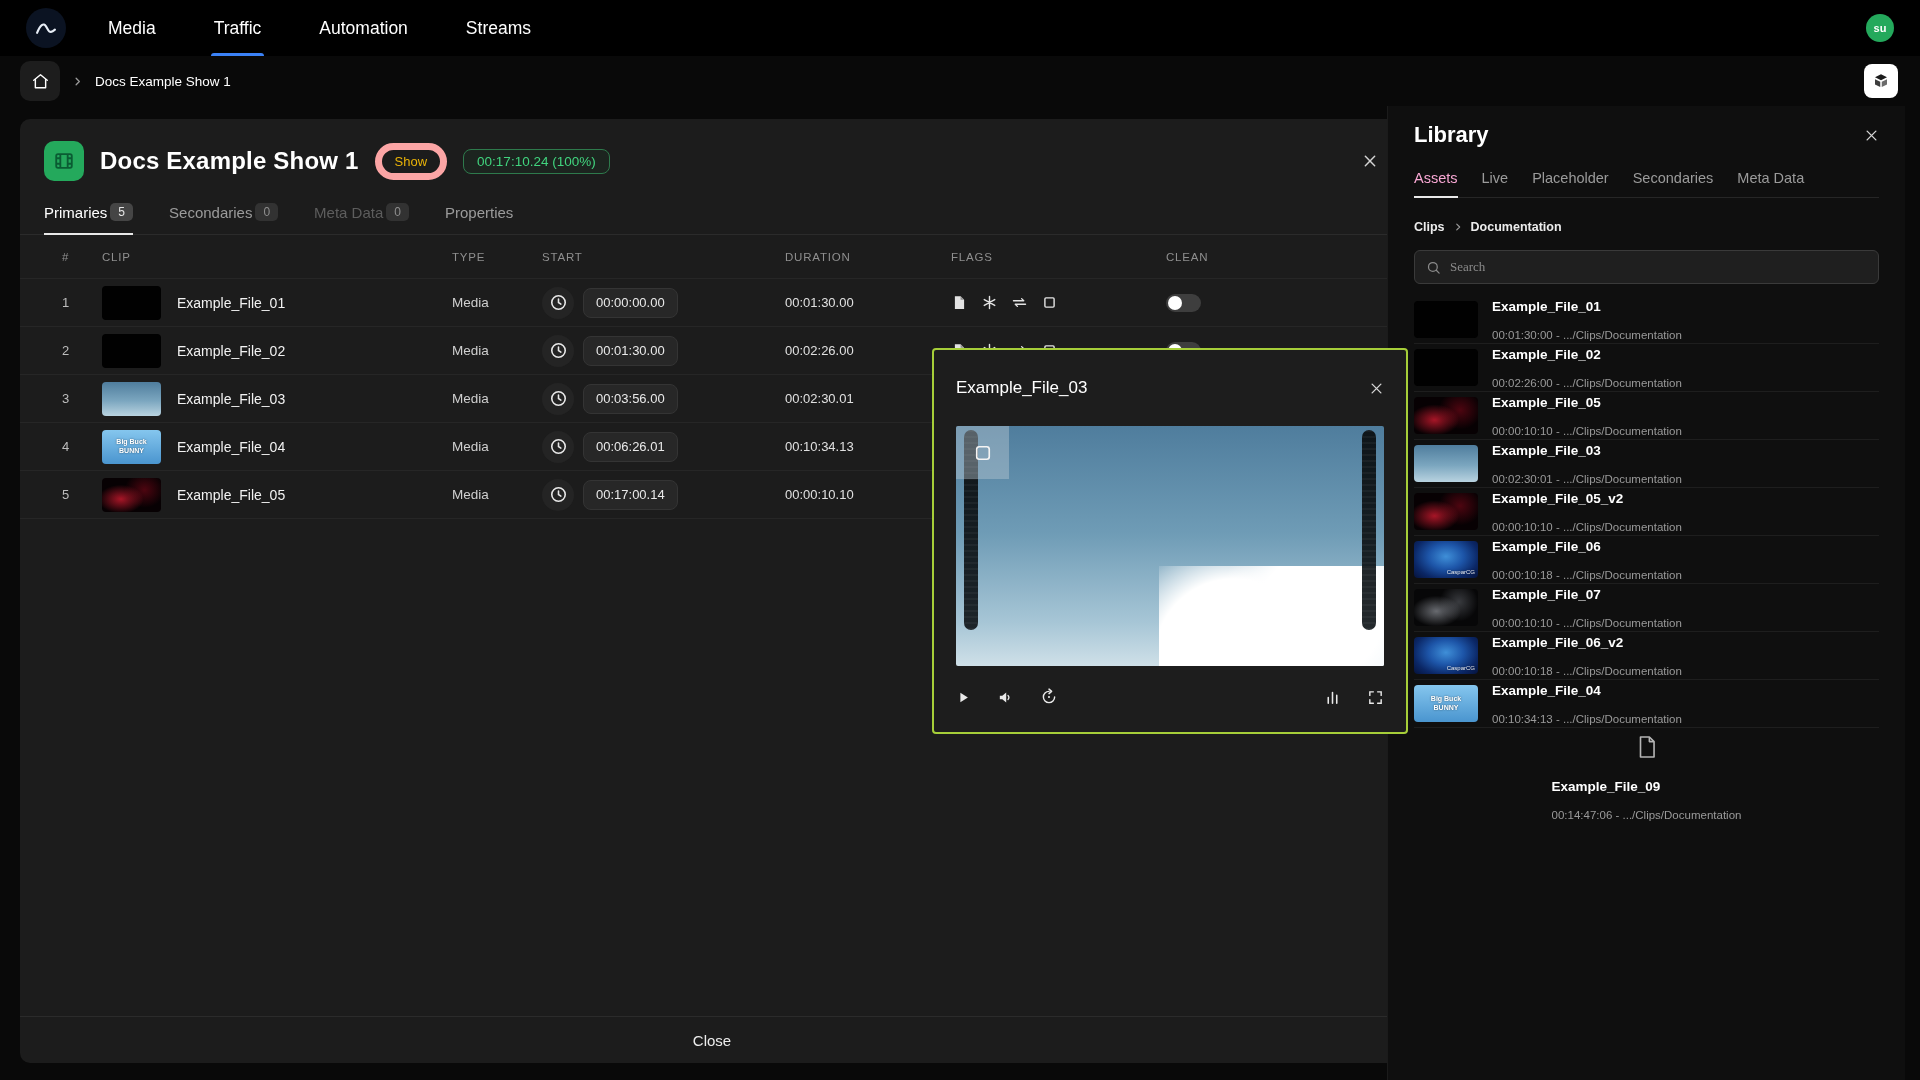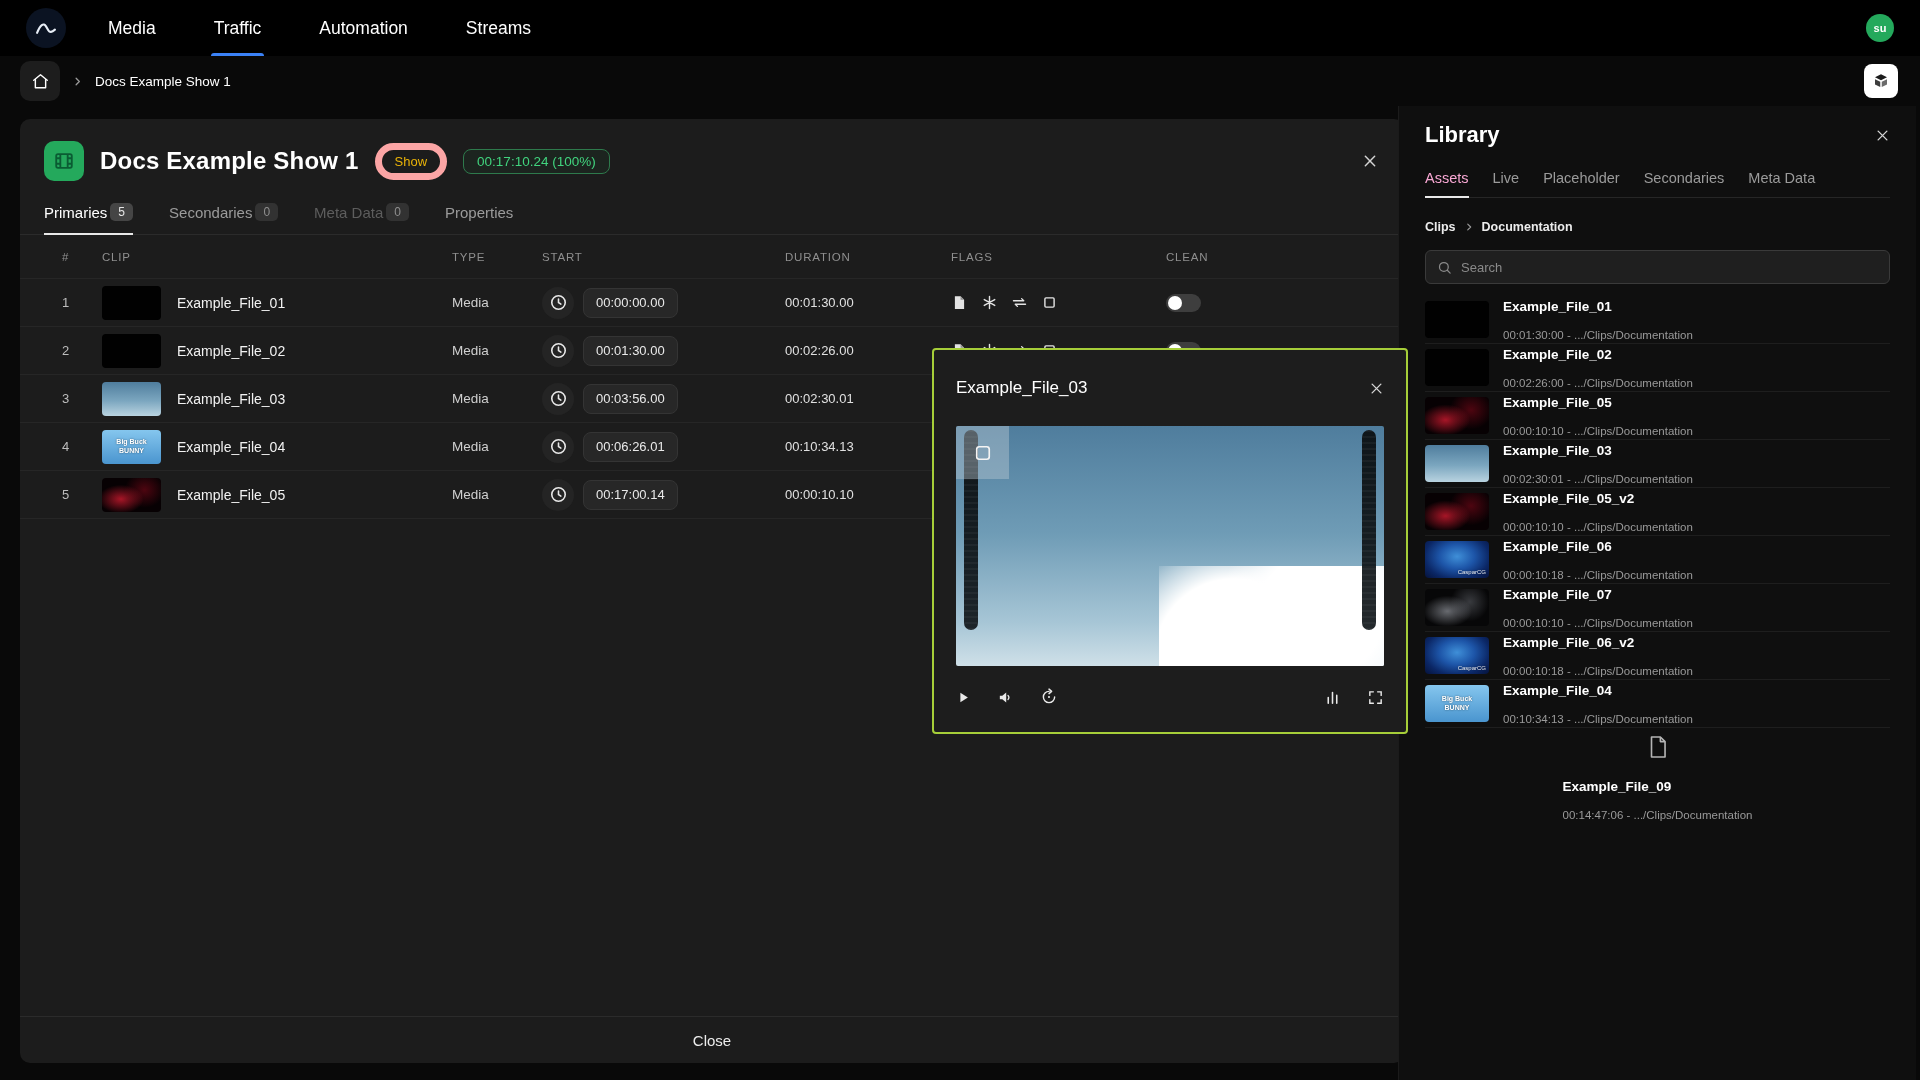"Library" .sidebar { right: 4px -> 15px }
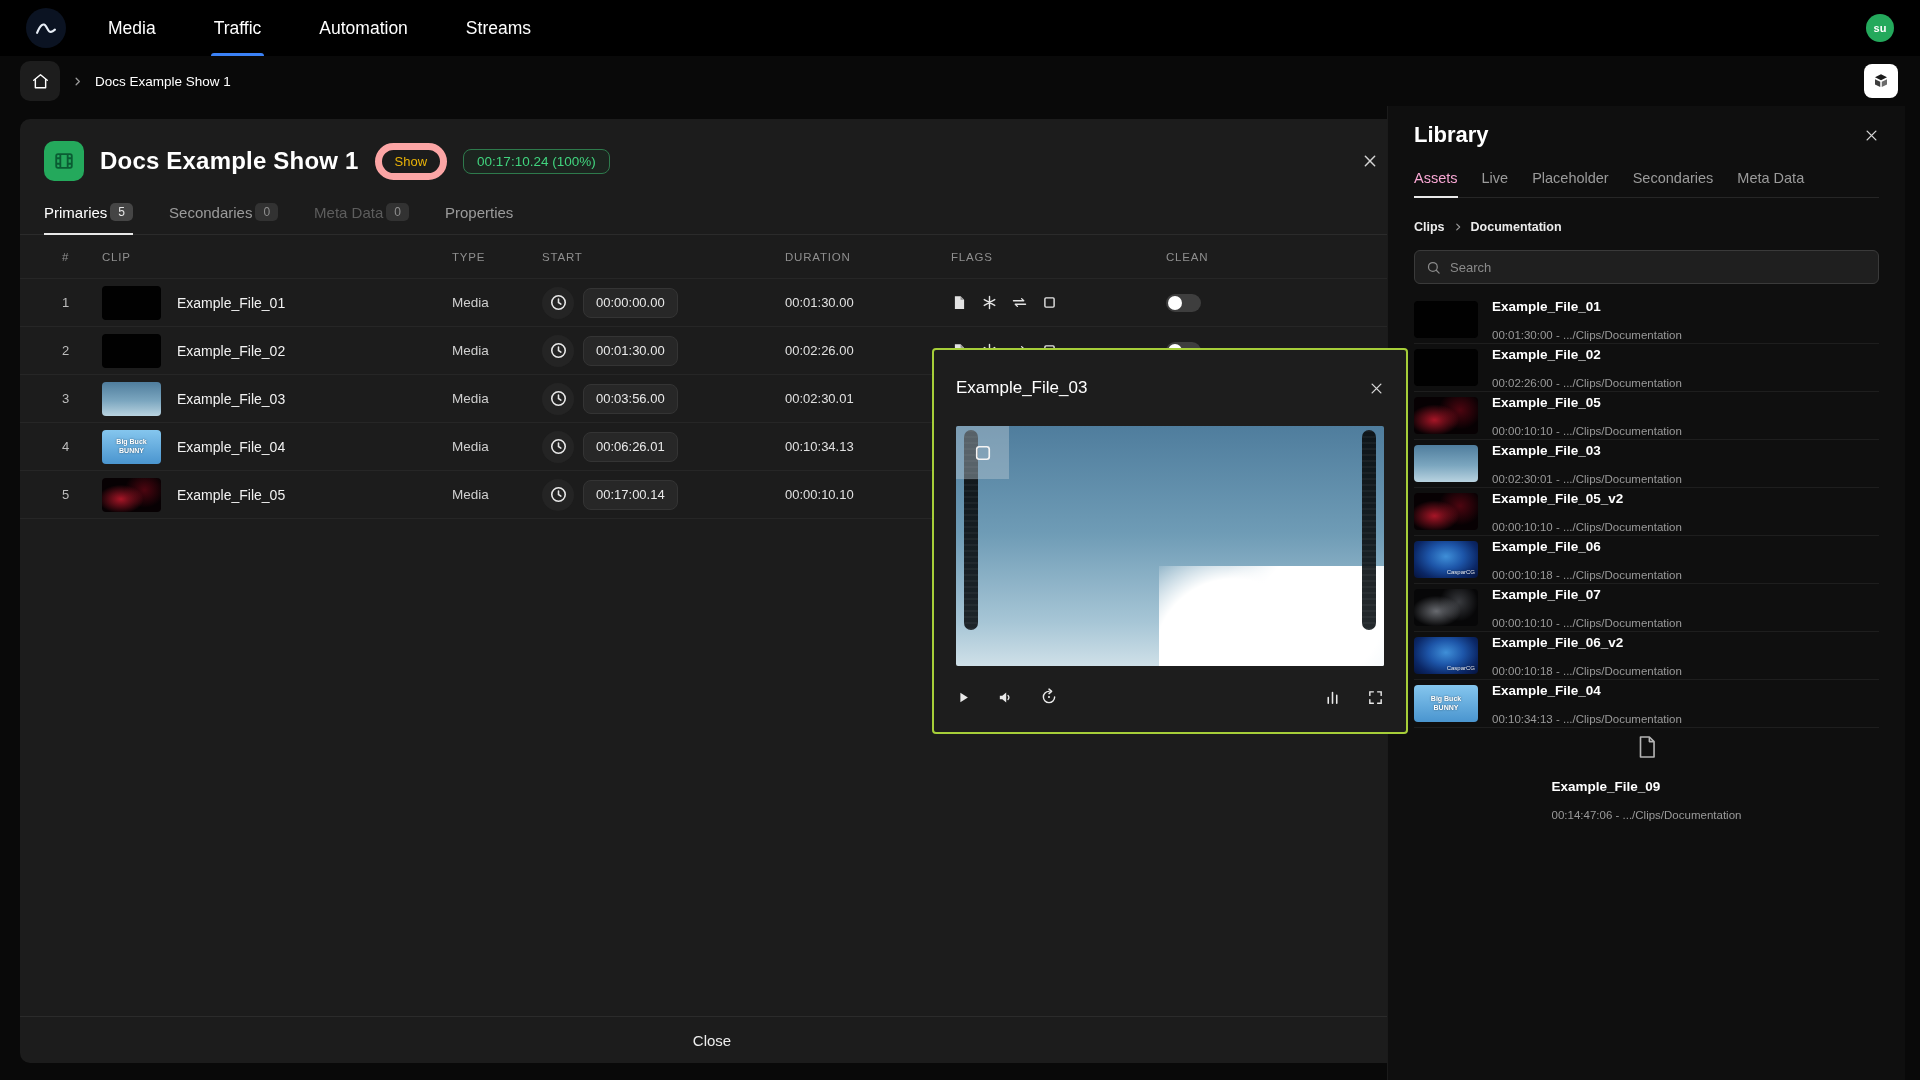"Search" .search-input { font-family: Liberation Sans, sans-serif -> Liberation Serif, serif }
